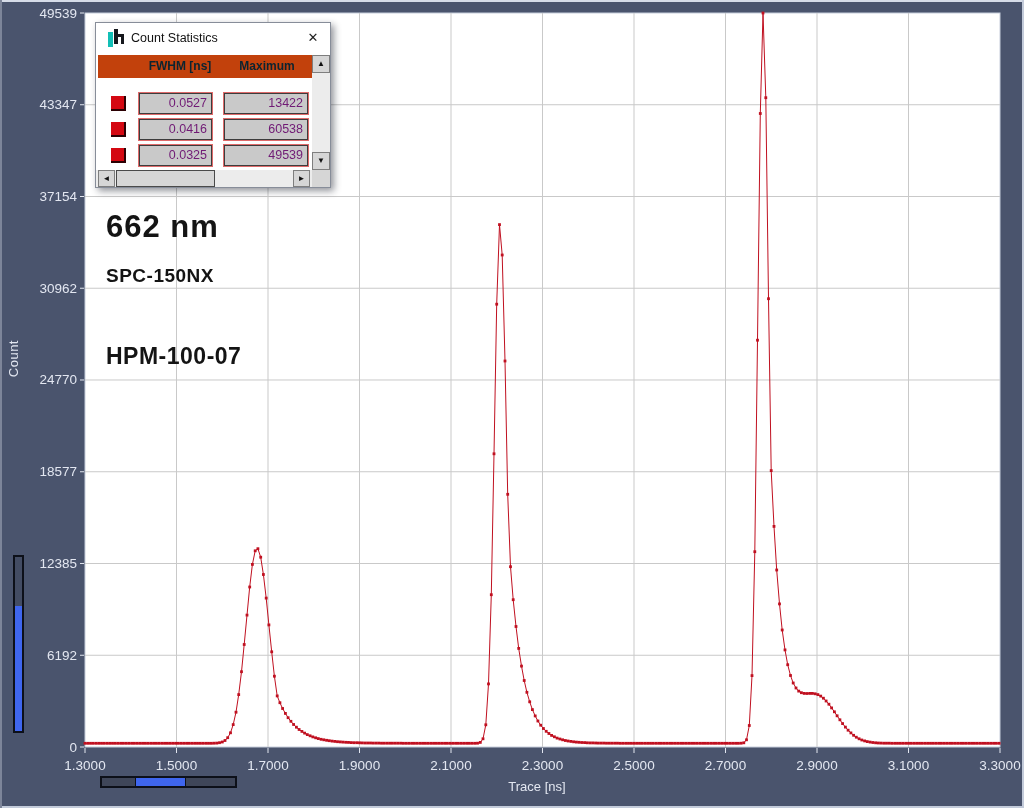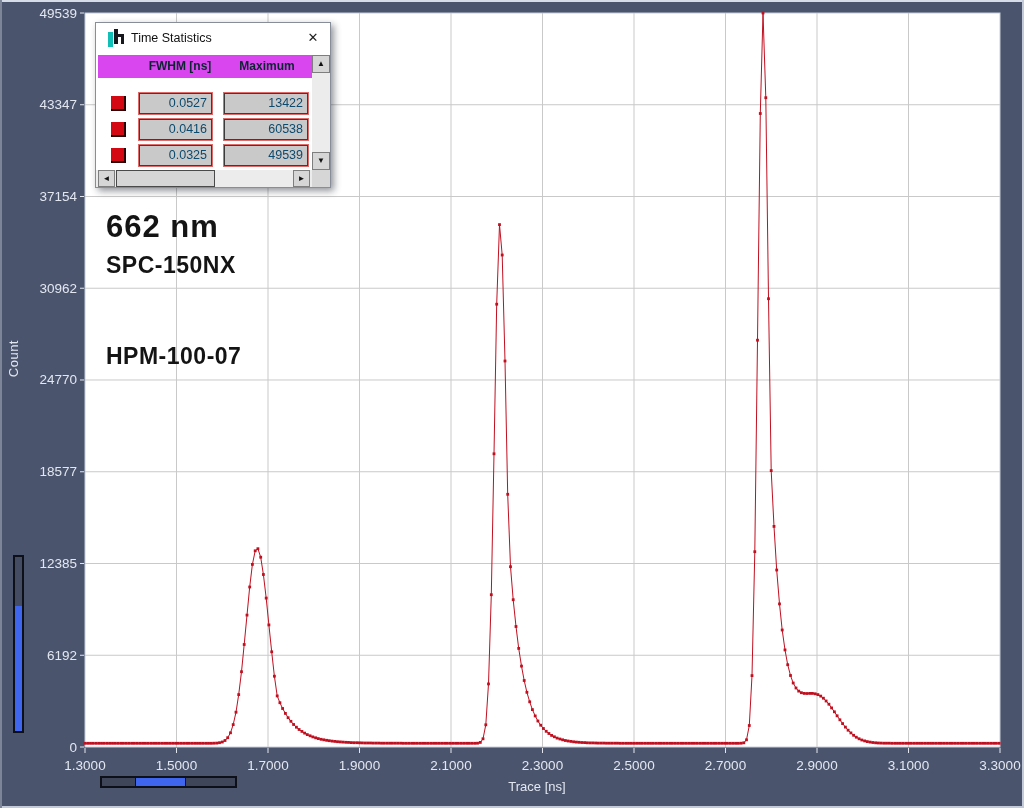"Time Statistics" div { text: Time -> Count }
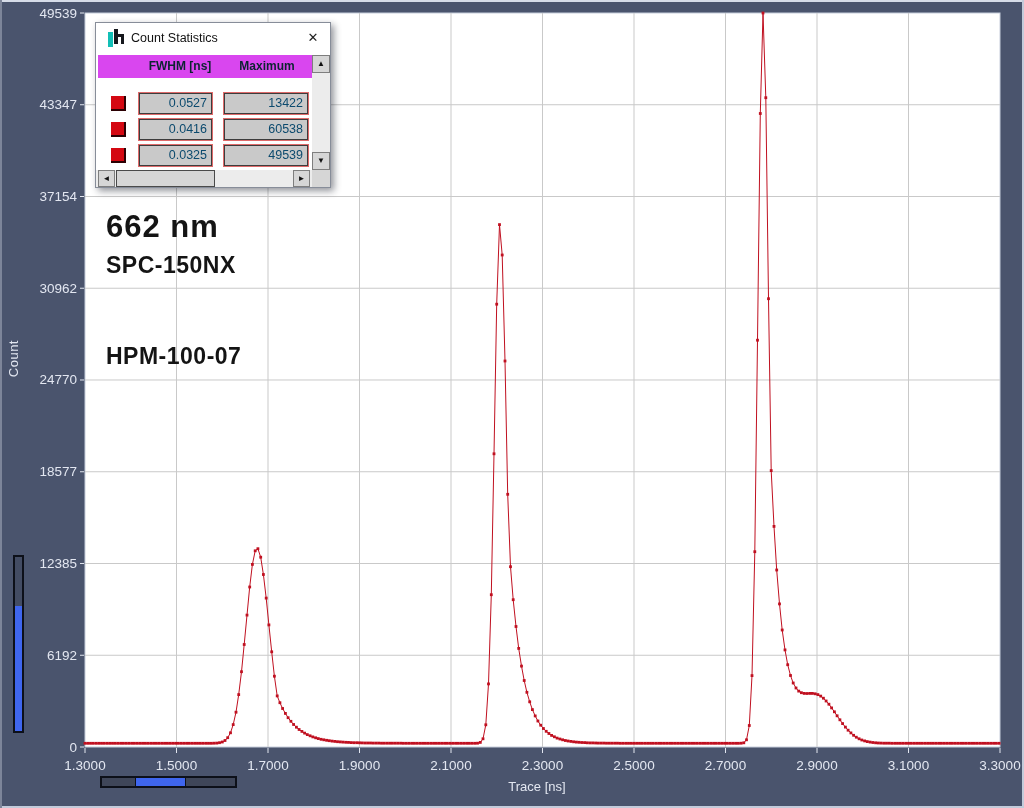"FWHM [ns]" #stats-header { background: #d946ef -> #c2410c }
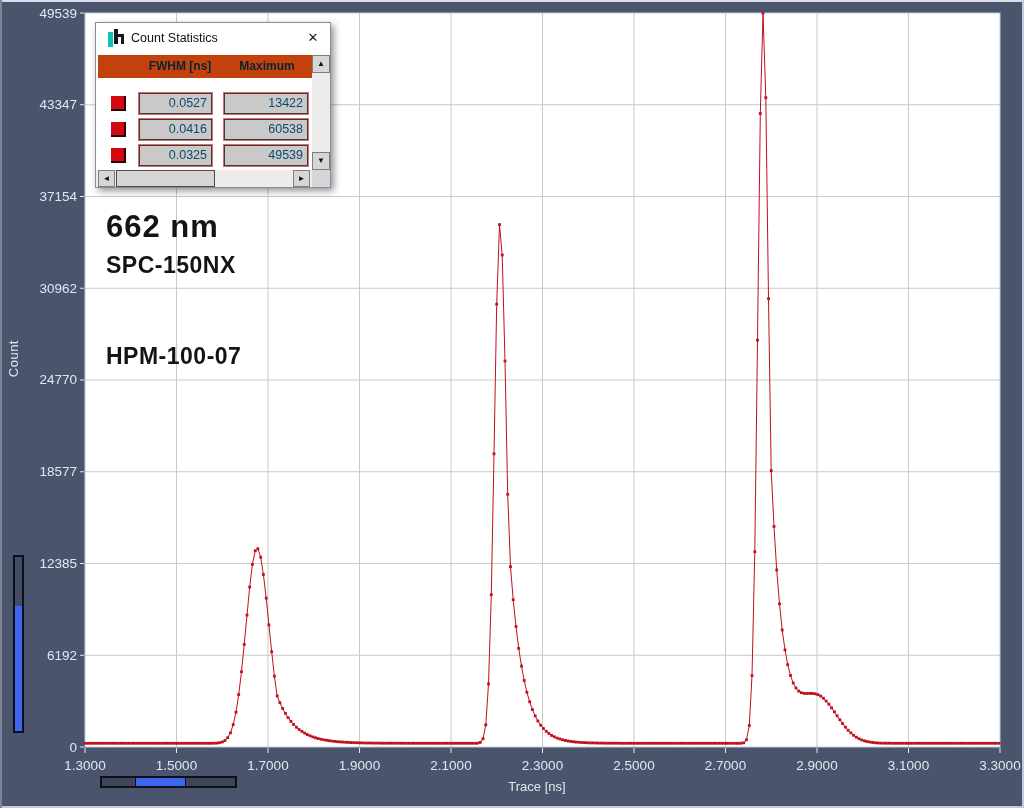"0.0527" .val-box { color: #0c4a6e -> #701a75 }
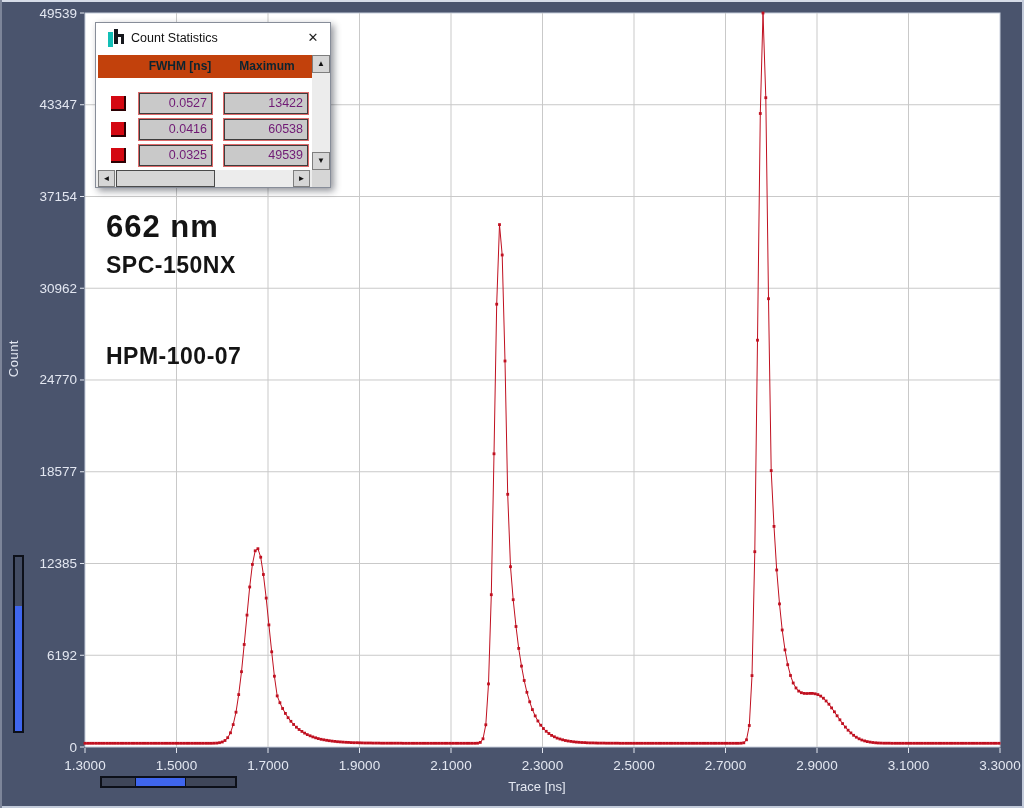"SPC-150NX" #annot-model1 { font-size: 23px -> 19px; top: 254px -> 266px }
